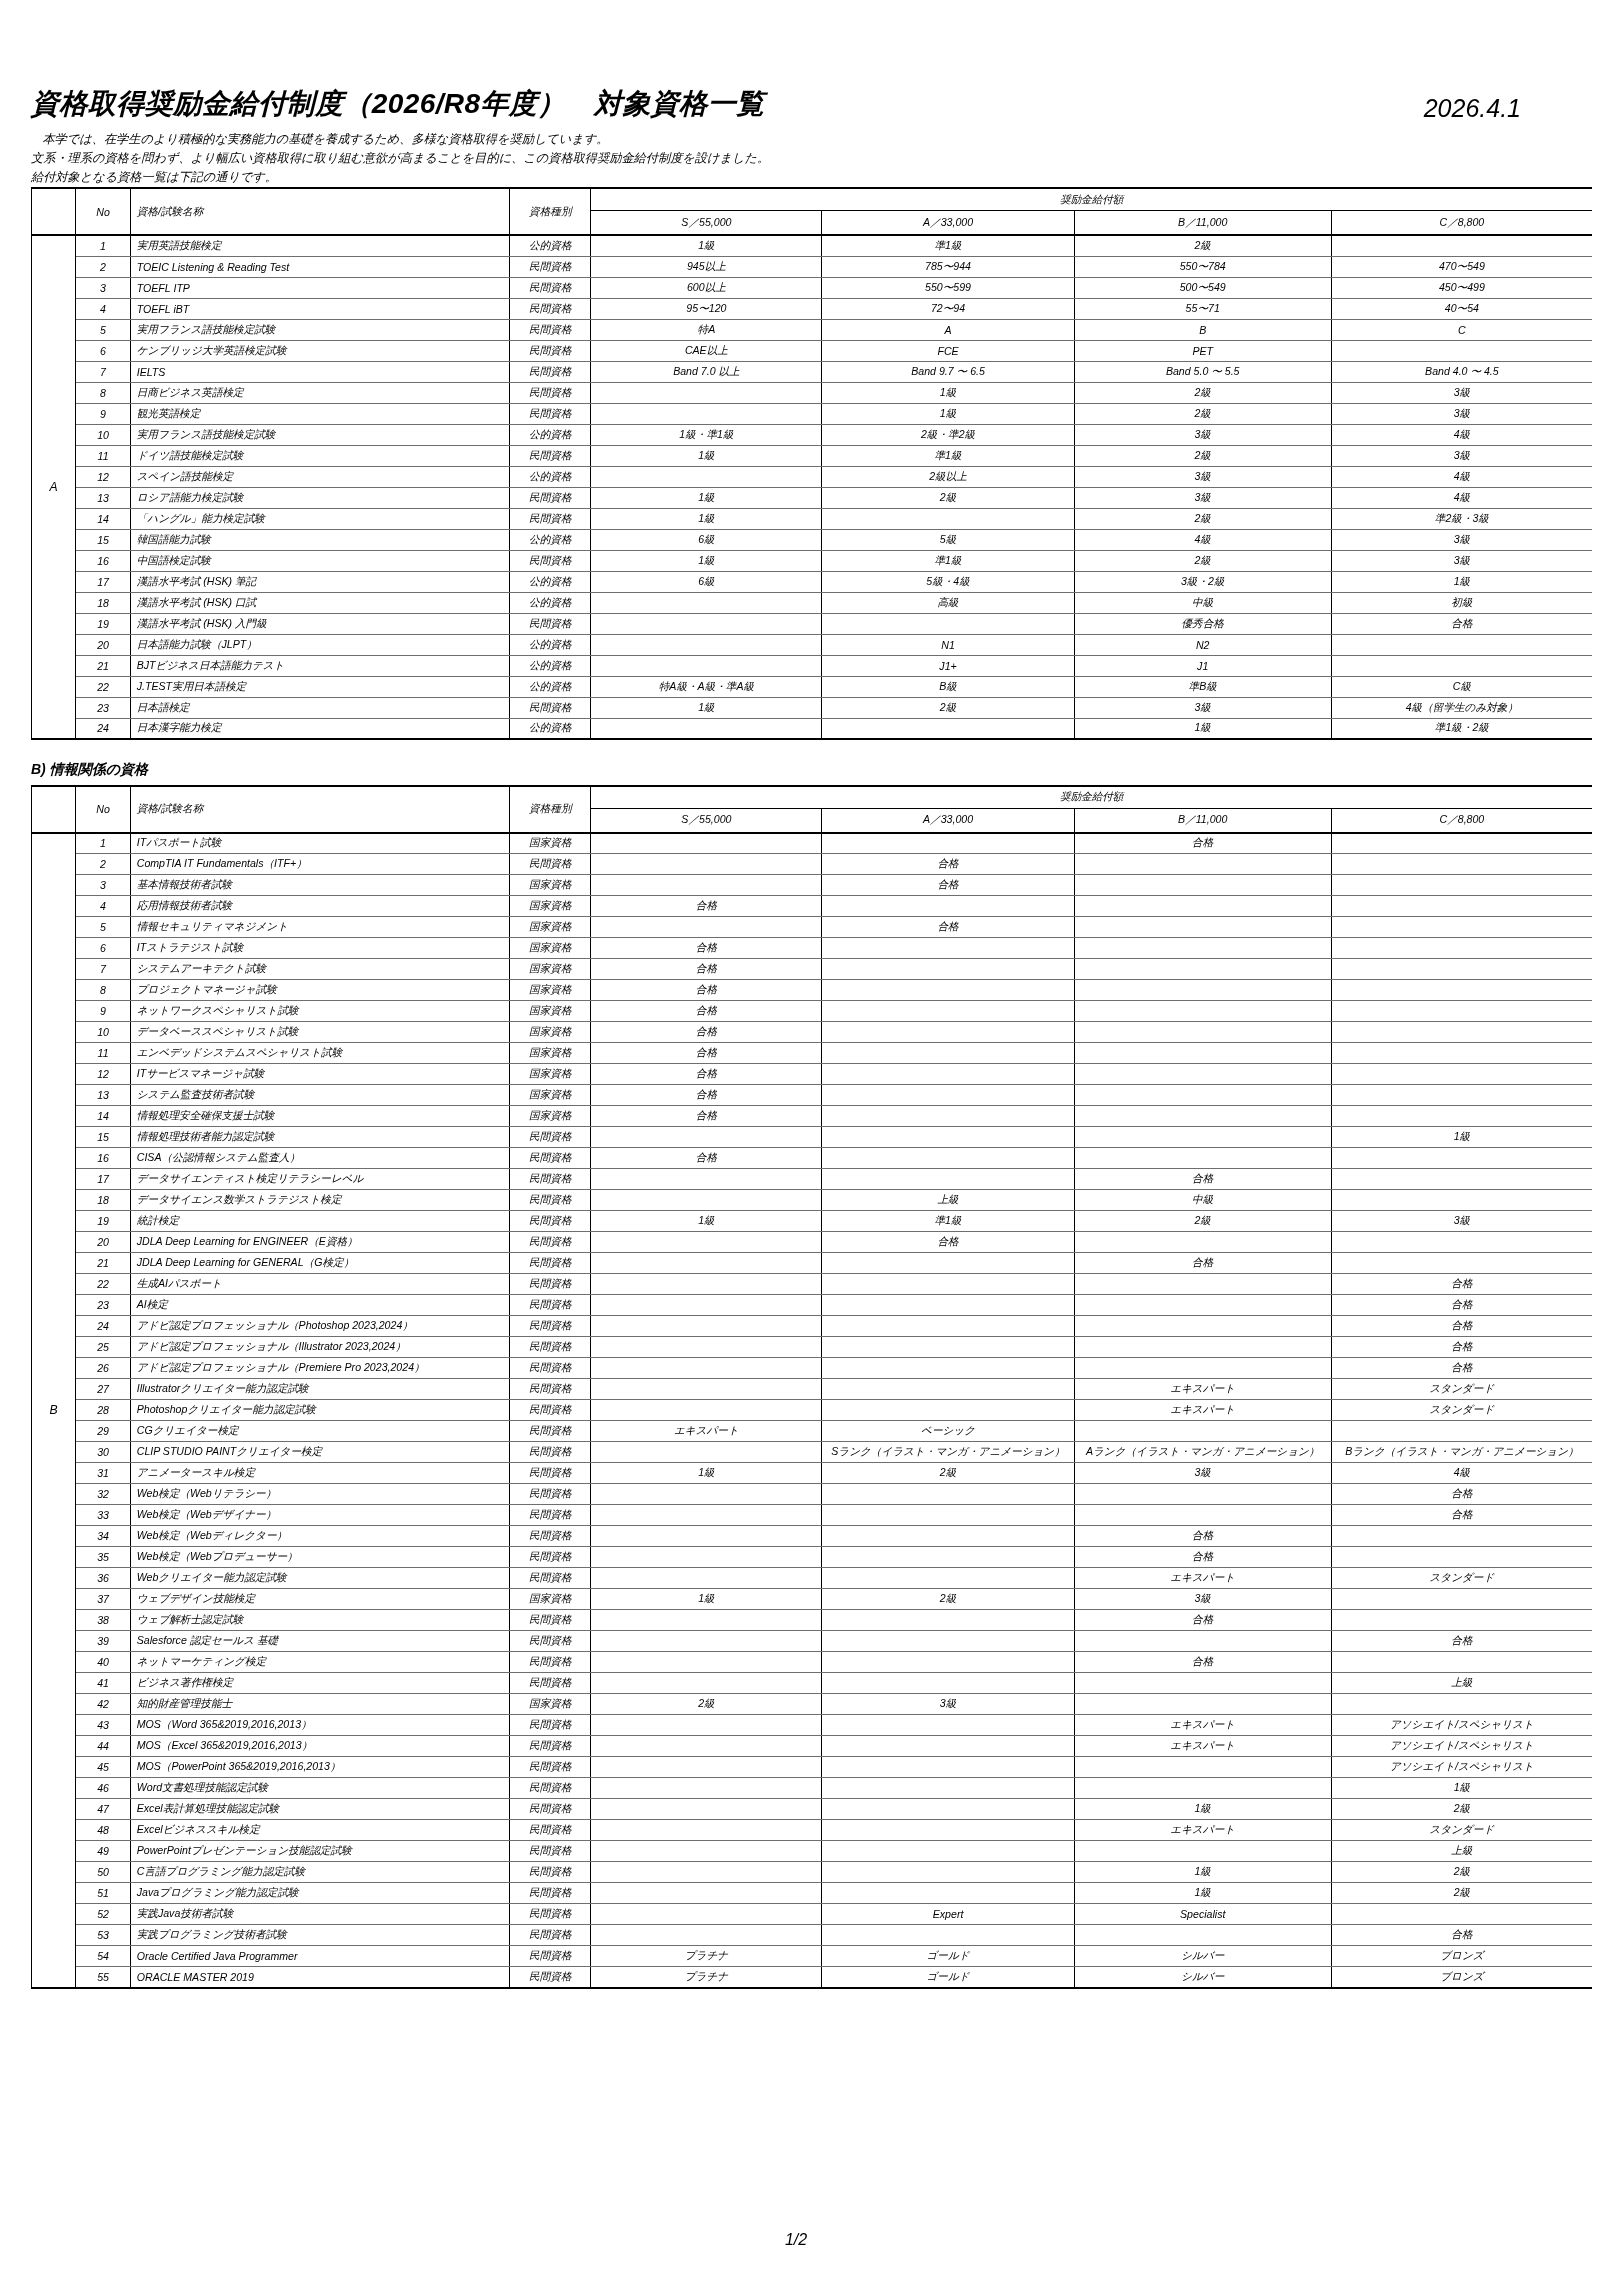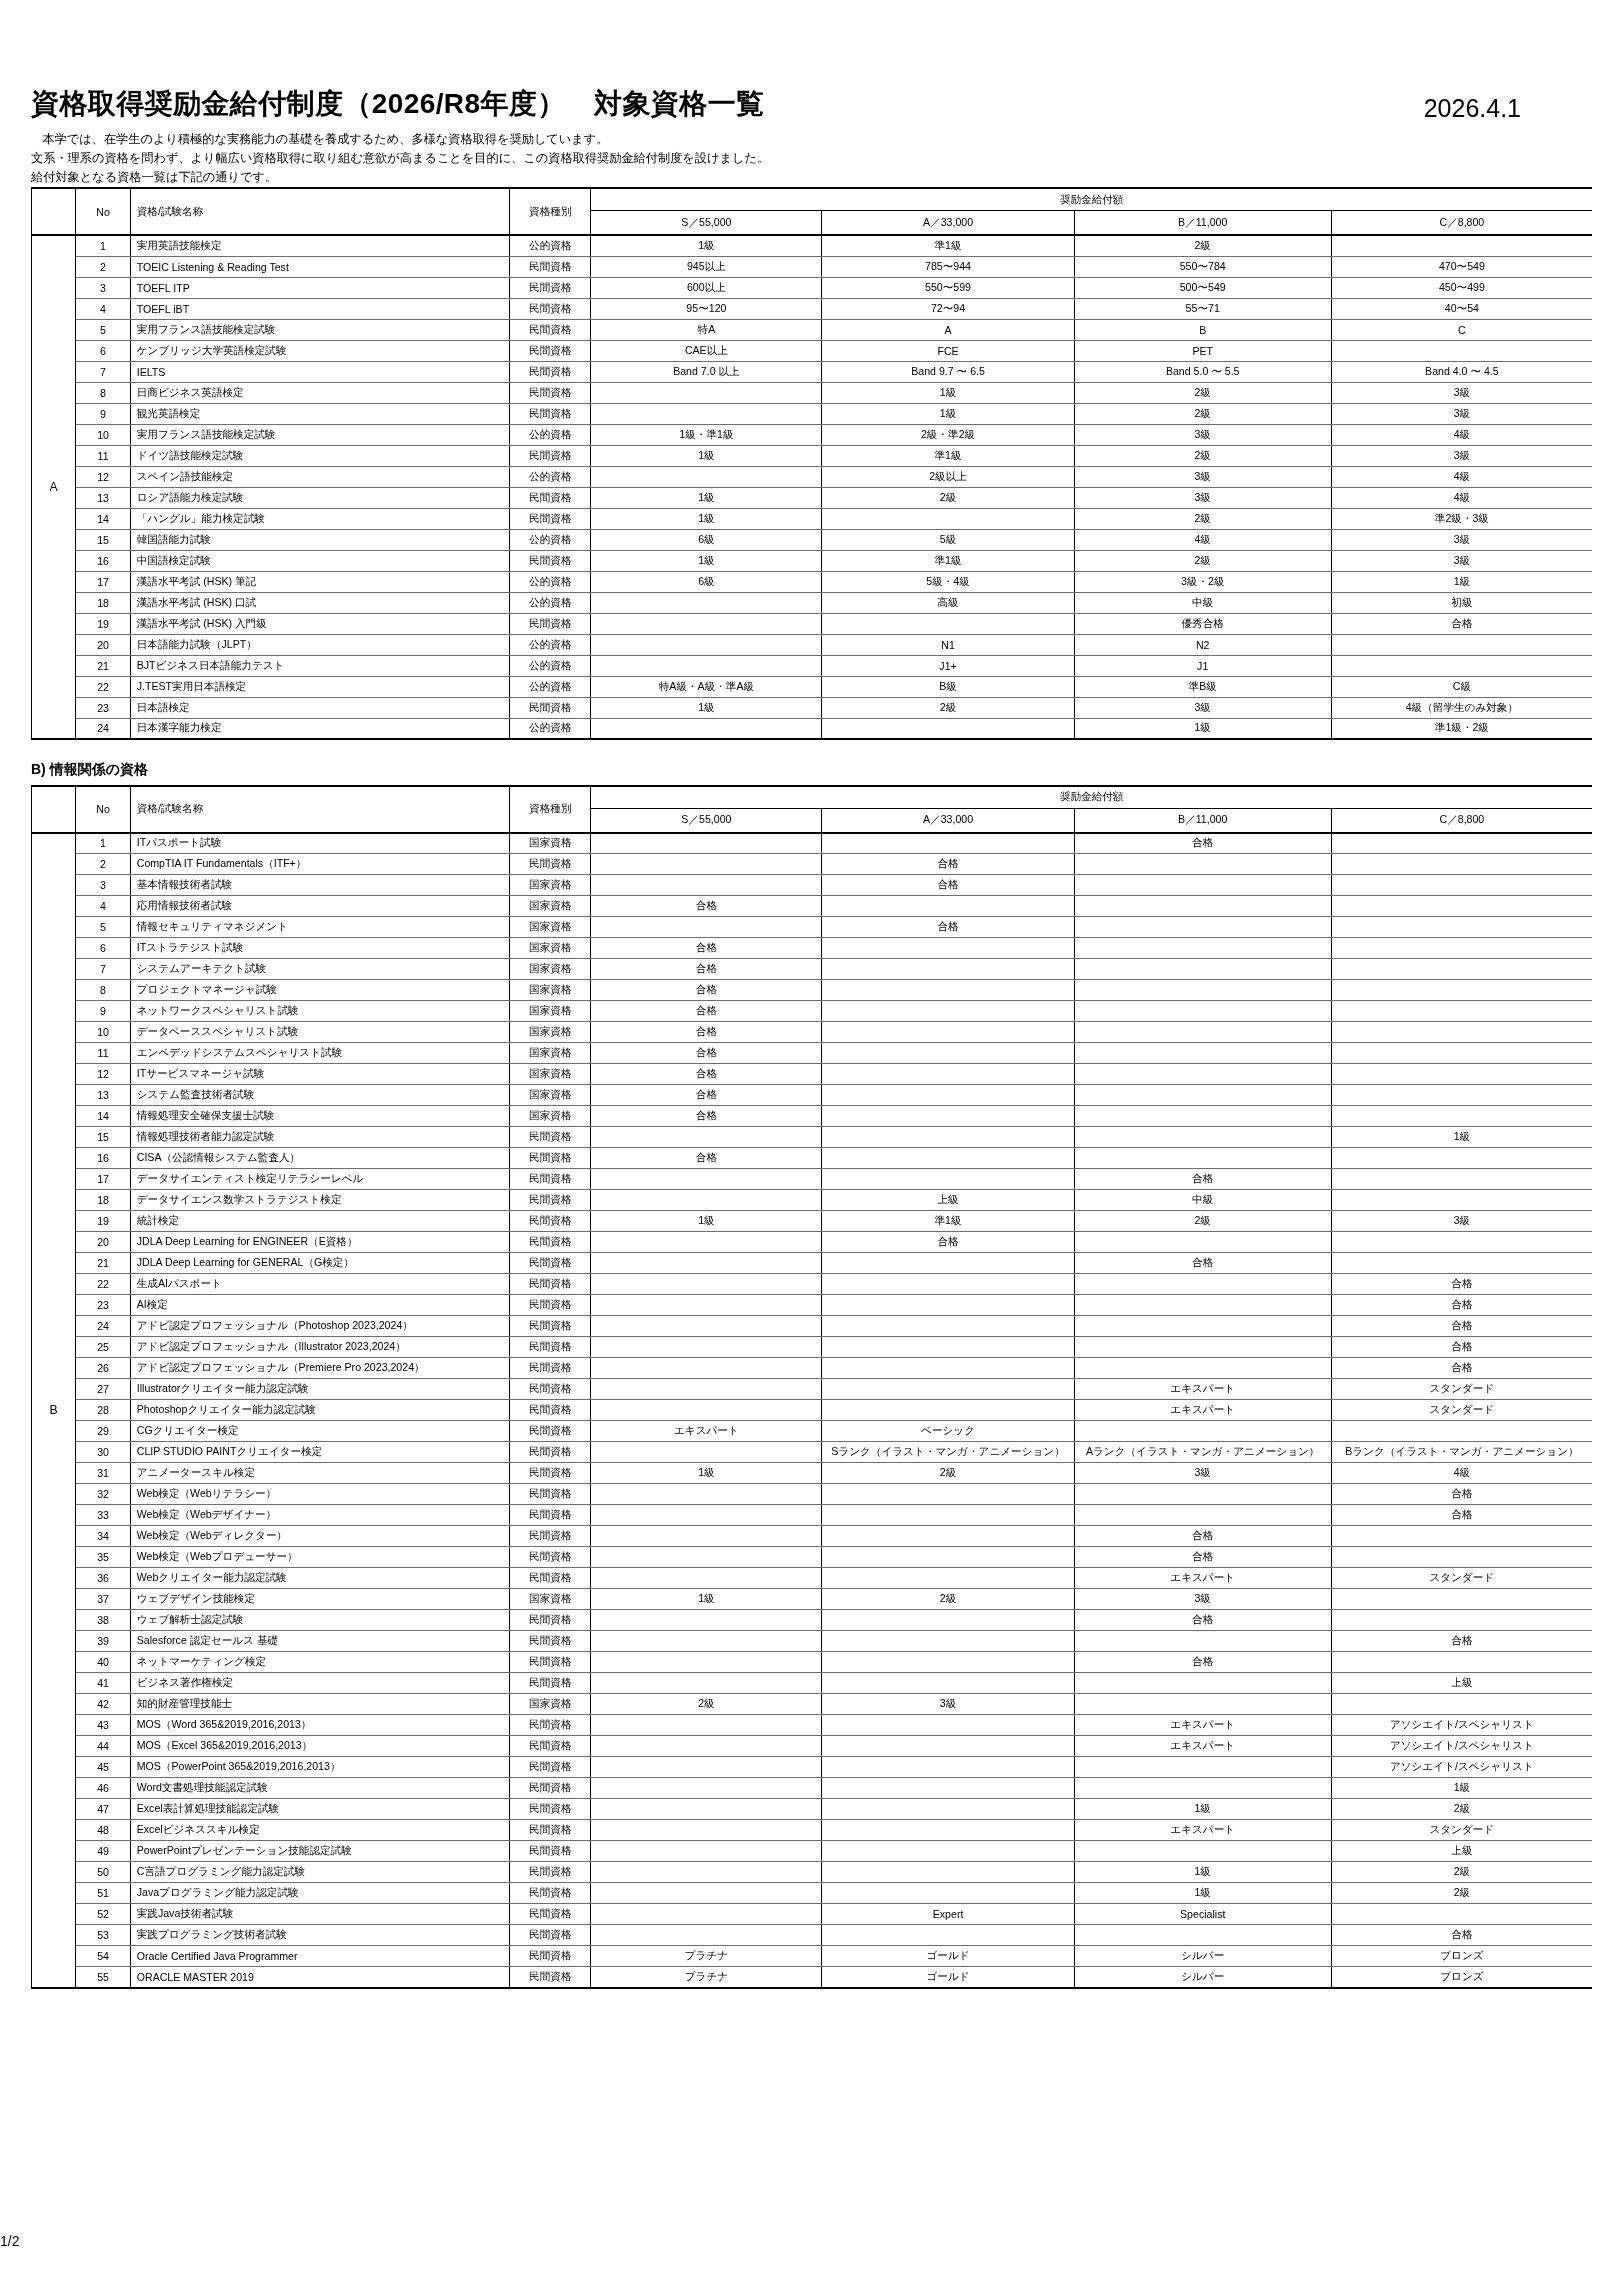"資格取得奨励金給付制度（2026/R8年度） 対象資格一覧" .page { font-style: none -> italic }
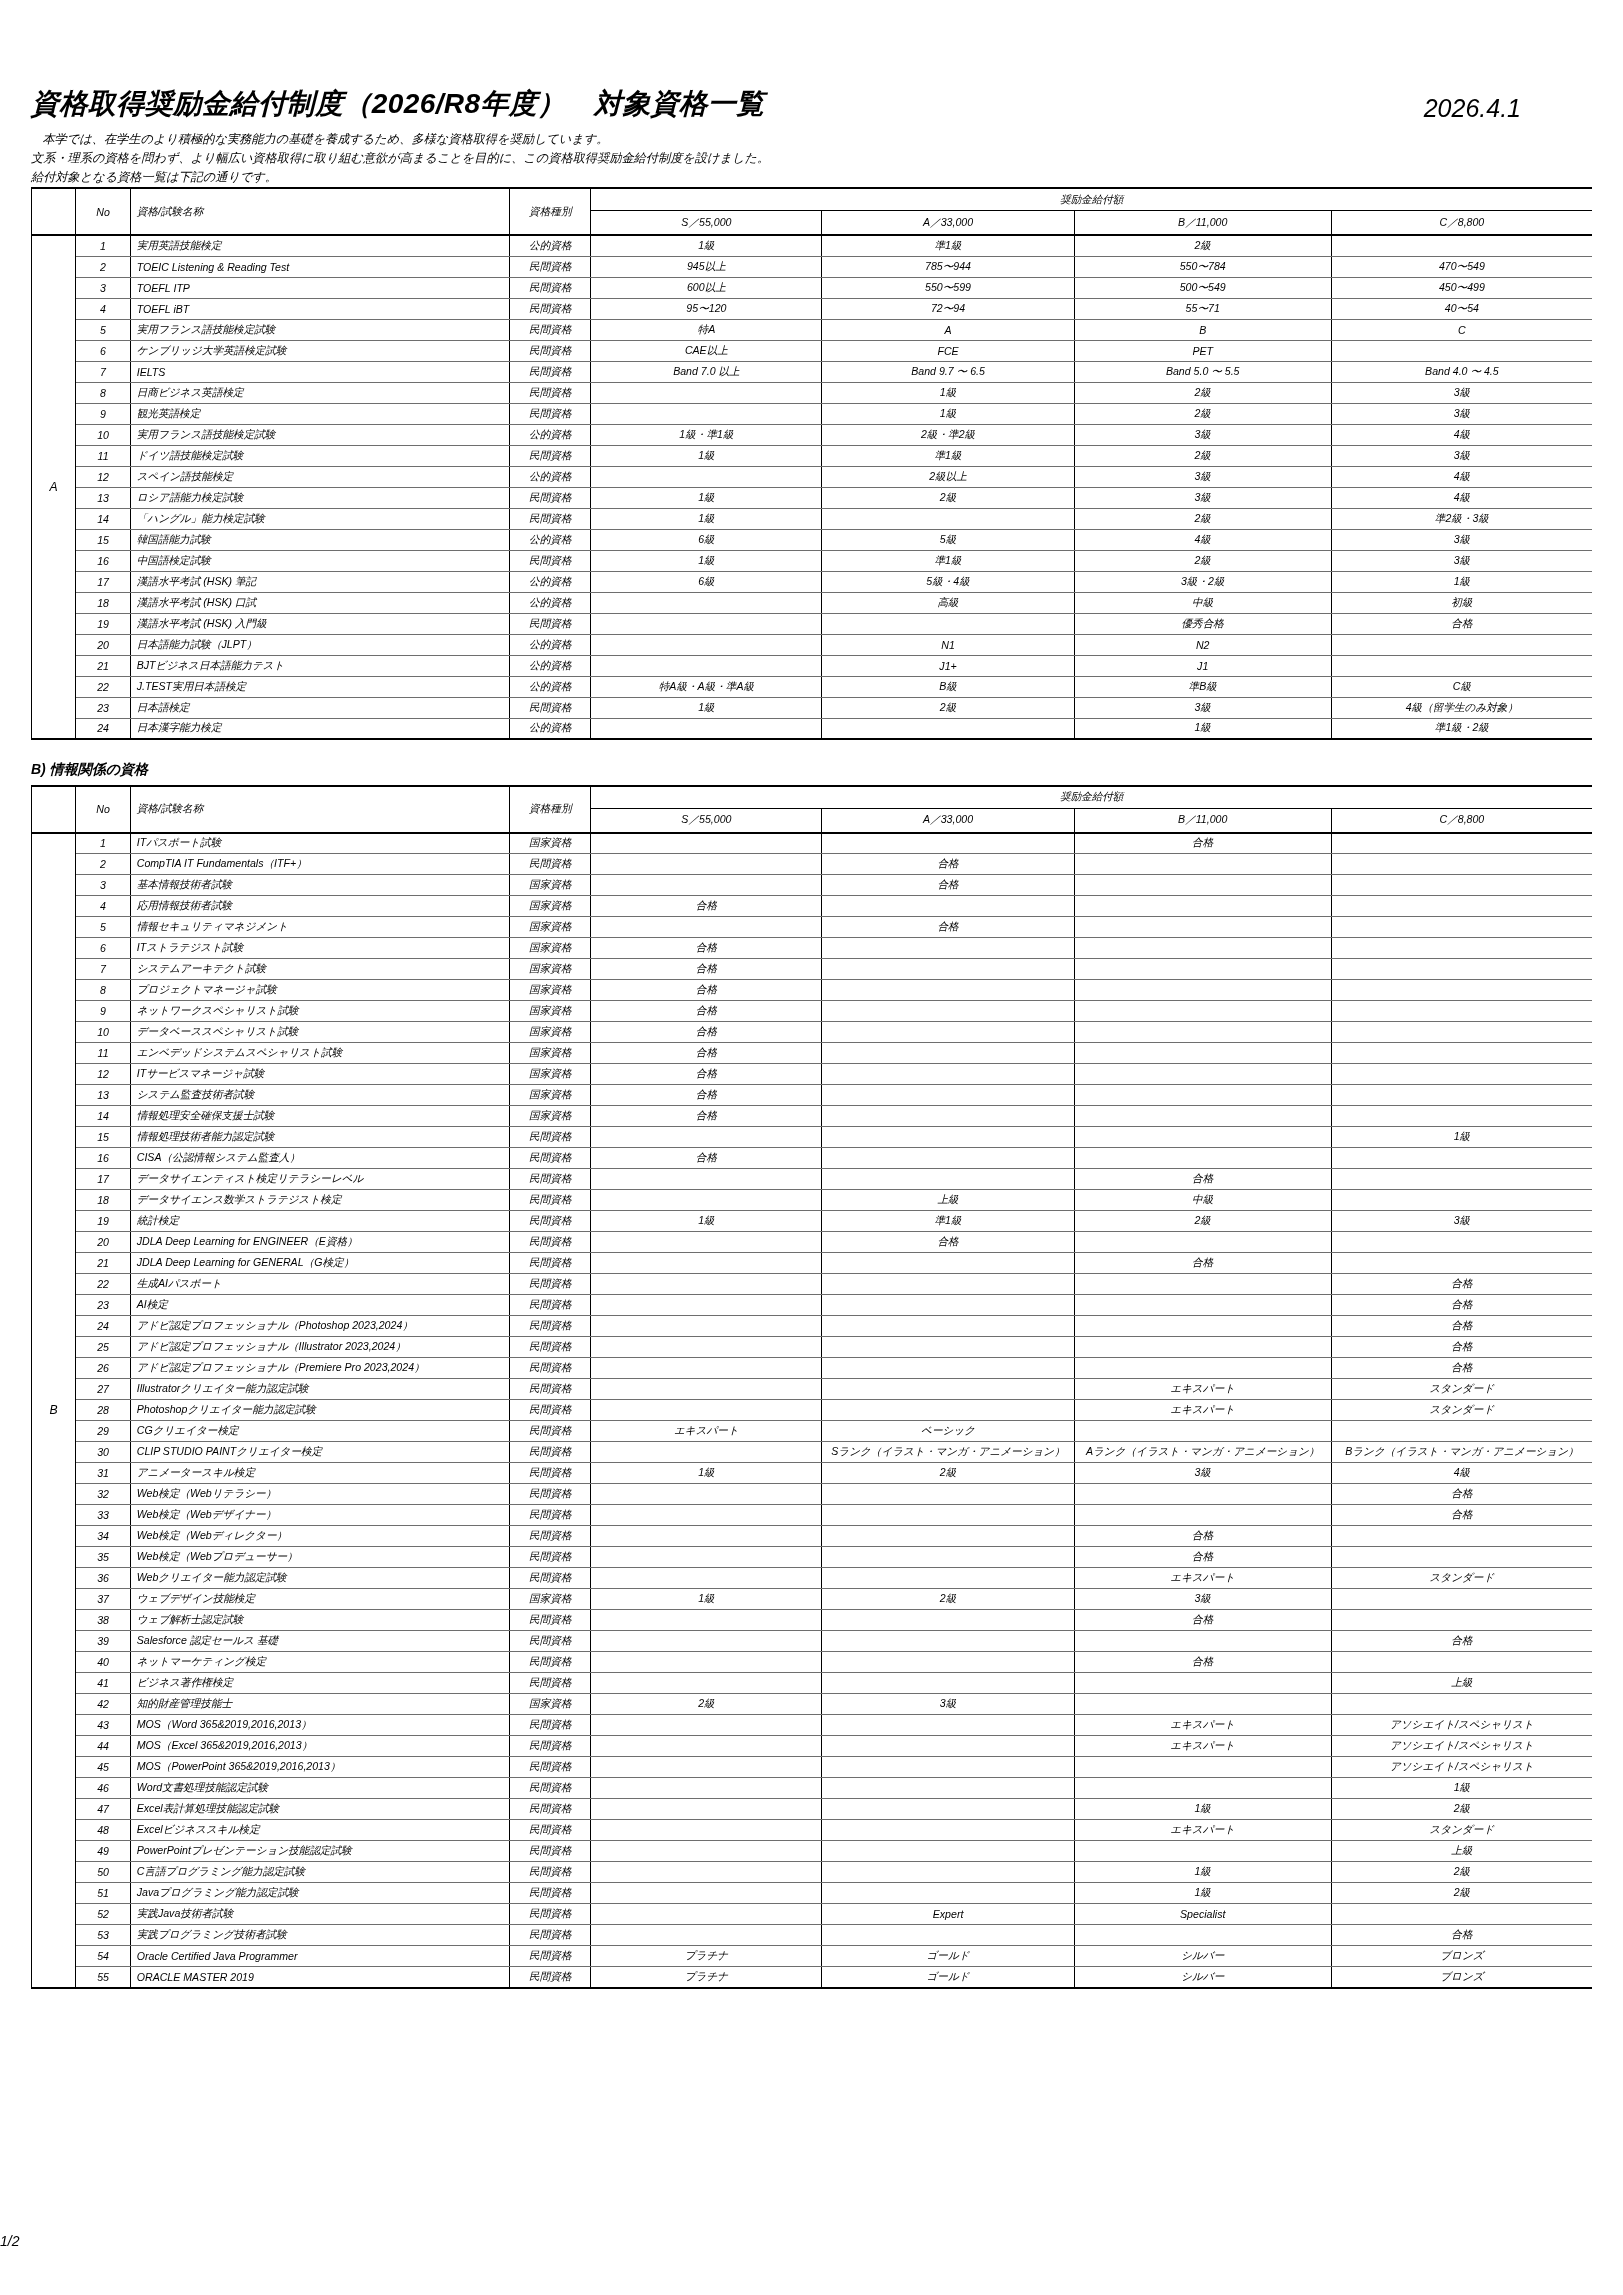"1/2" .page-footer { font-size: 14px -> 16px; text-align: left -> center }
